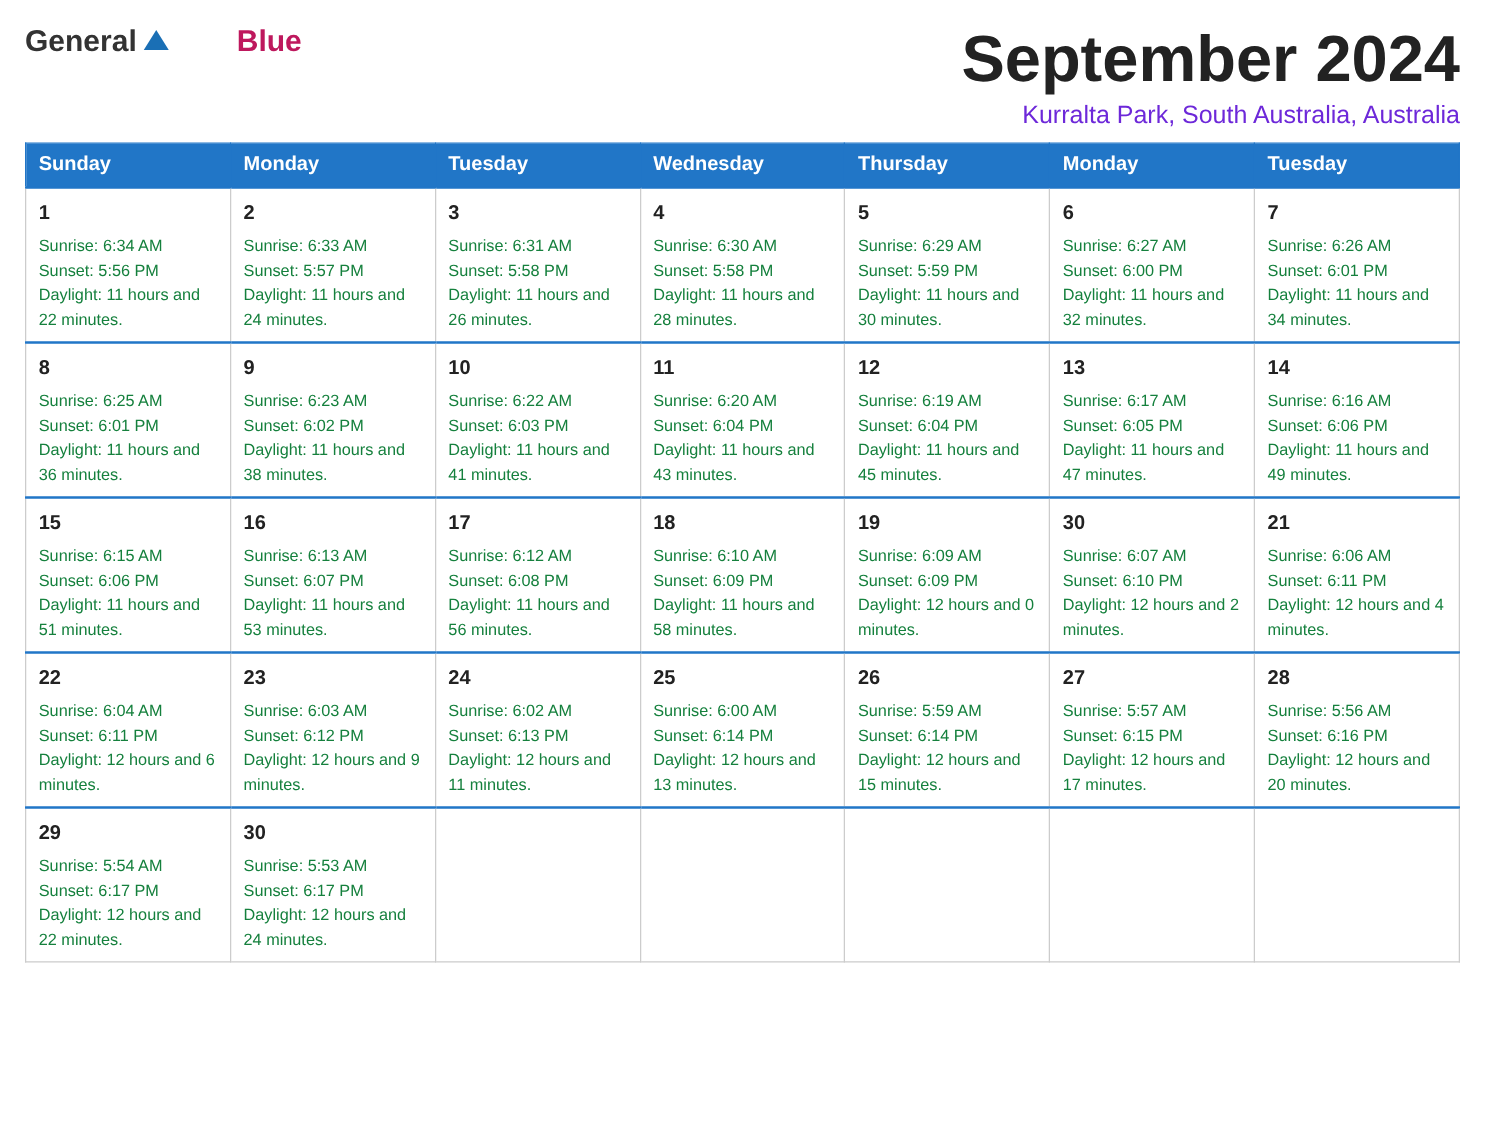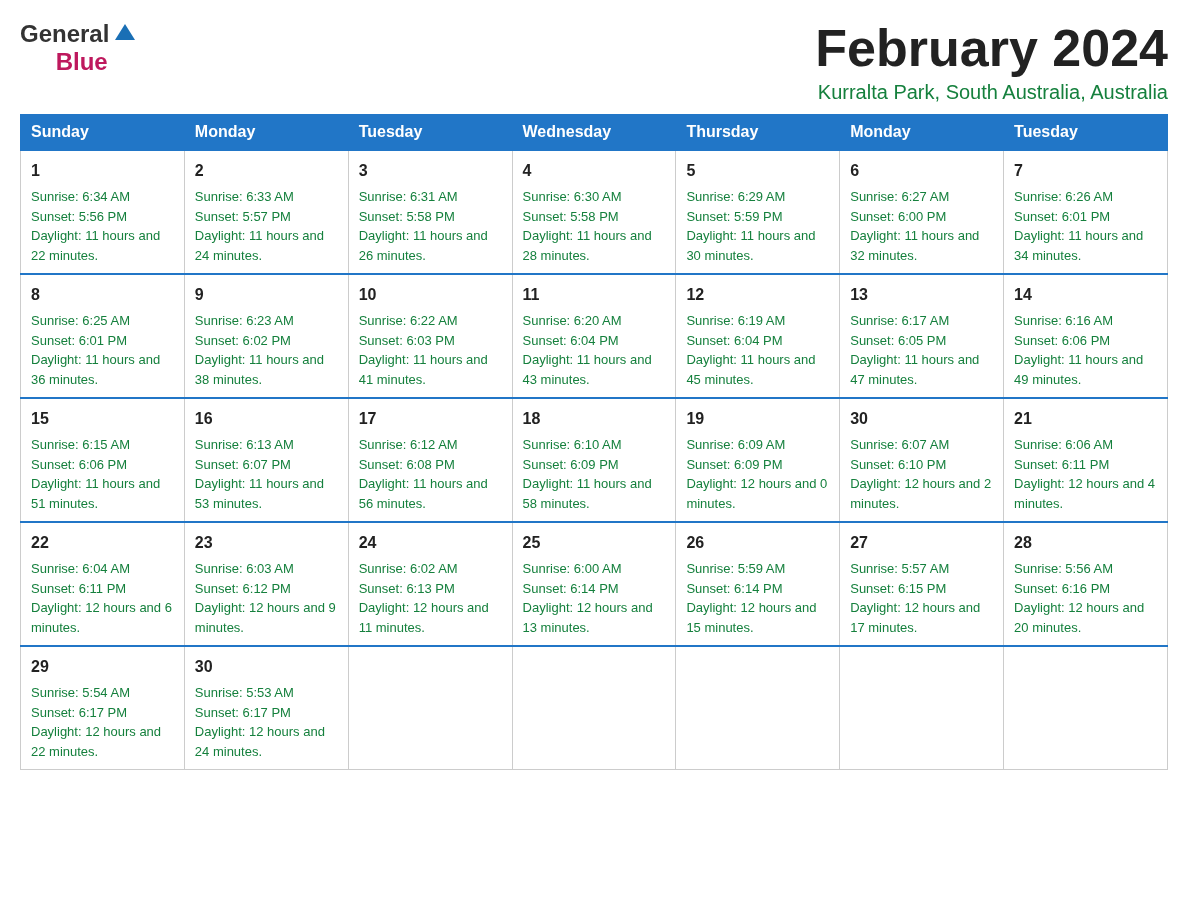"General" .logo { align-items: center -> flex-start; flex-direction: column -> row; gap: none -> 46px }
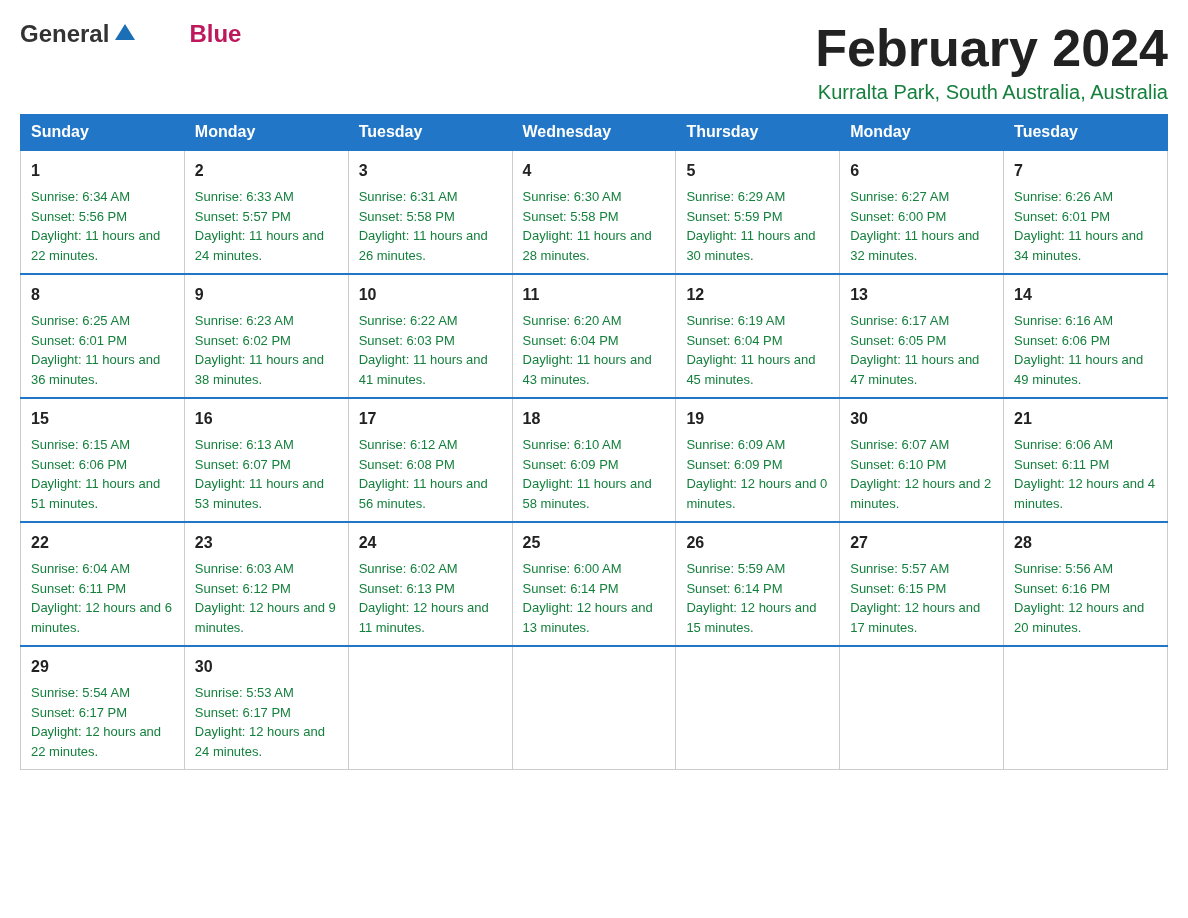"February 2024" div.month-title { text: February -> September }
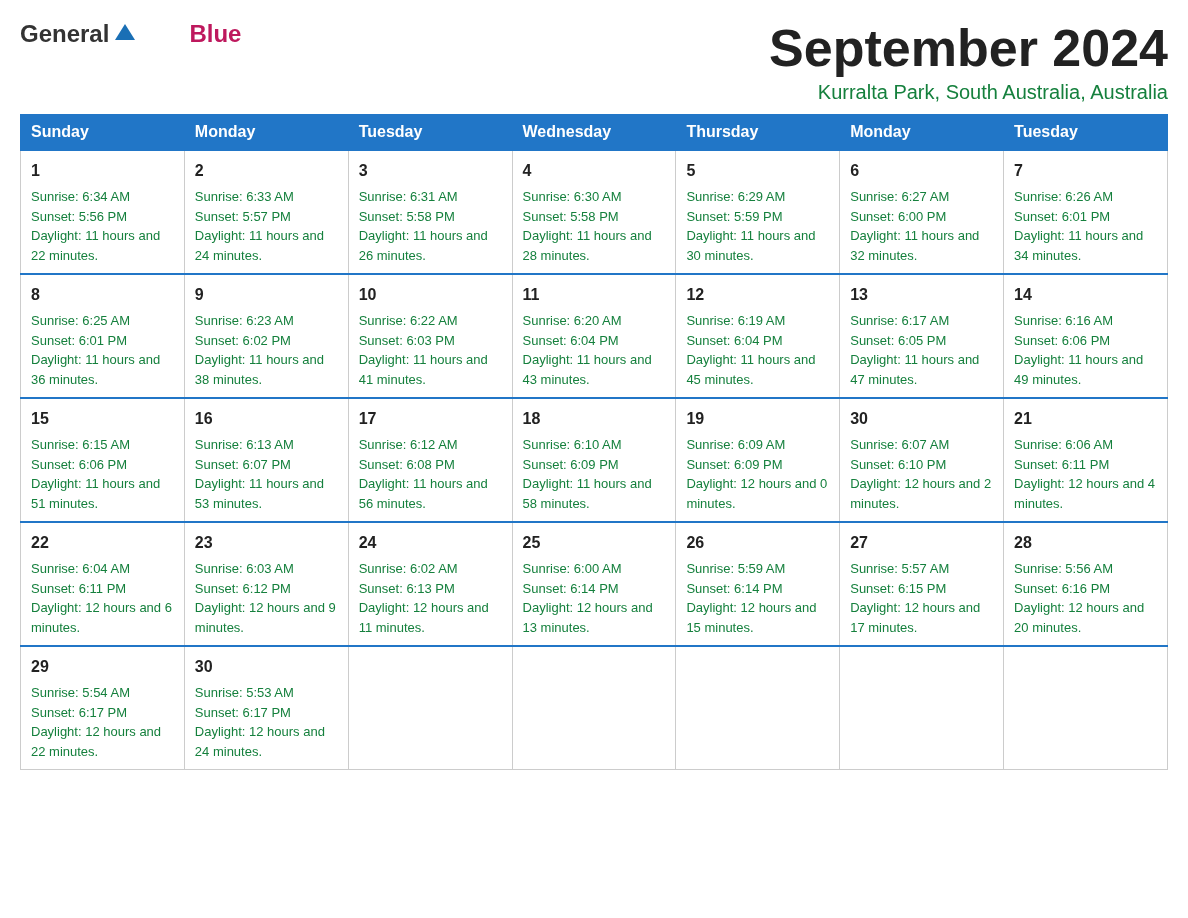"Kurralta Park, South Australia," .location { color: #15803d -> #6d28d9 }
